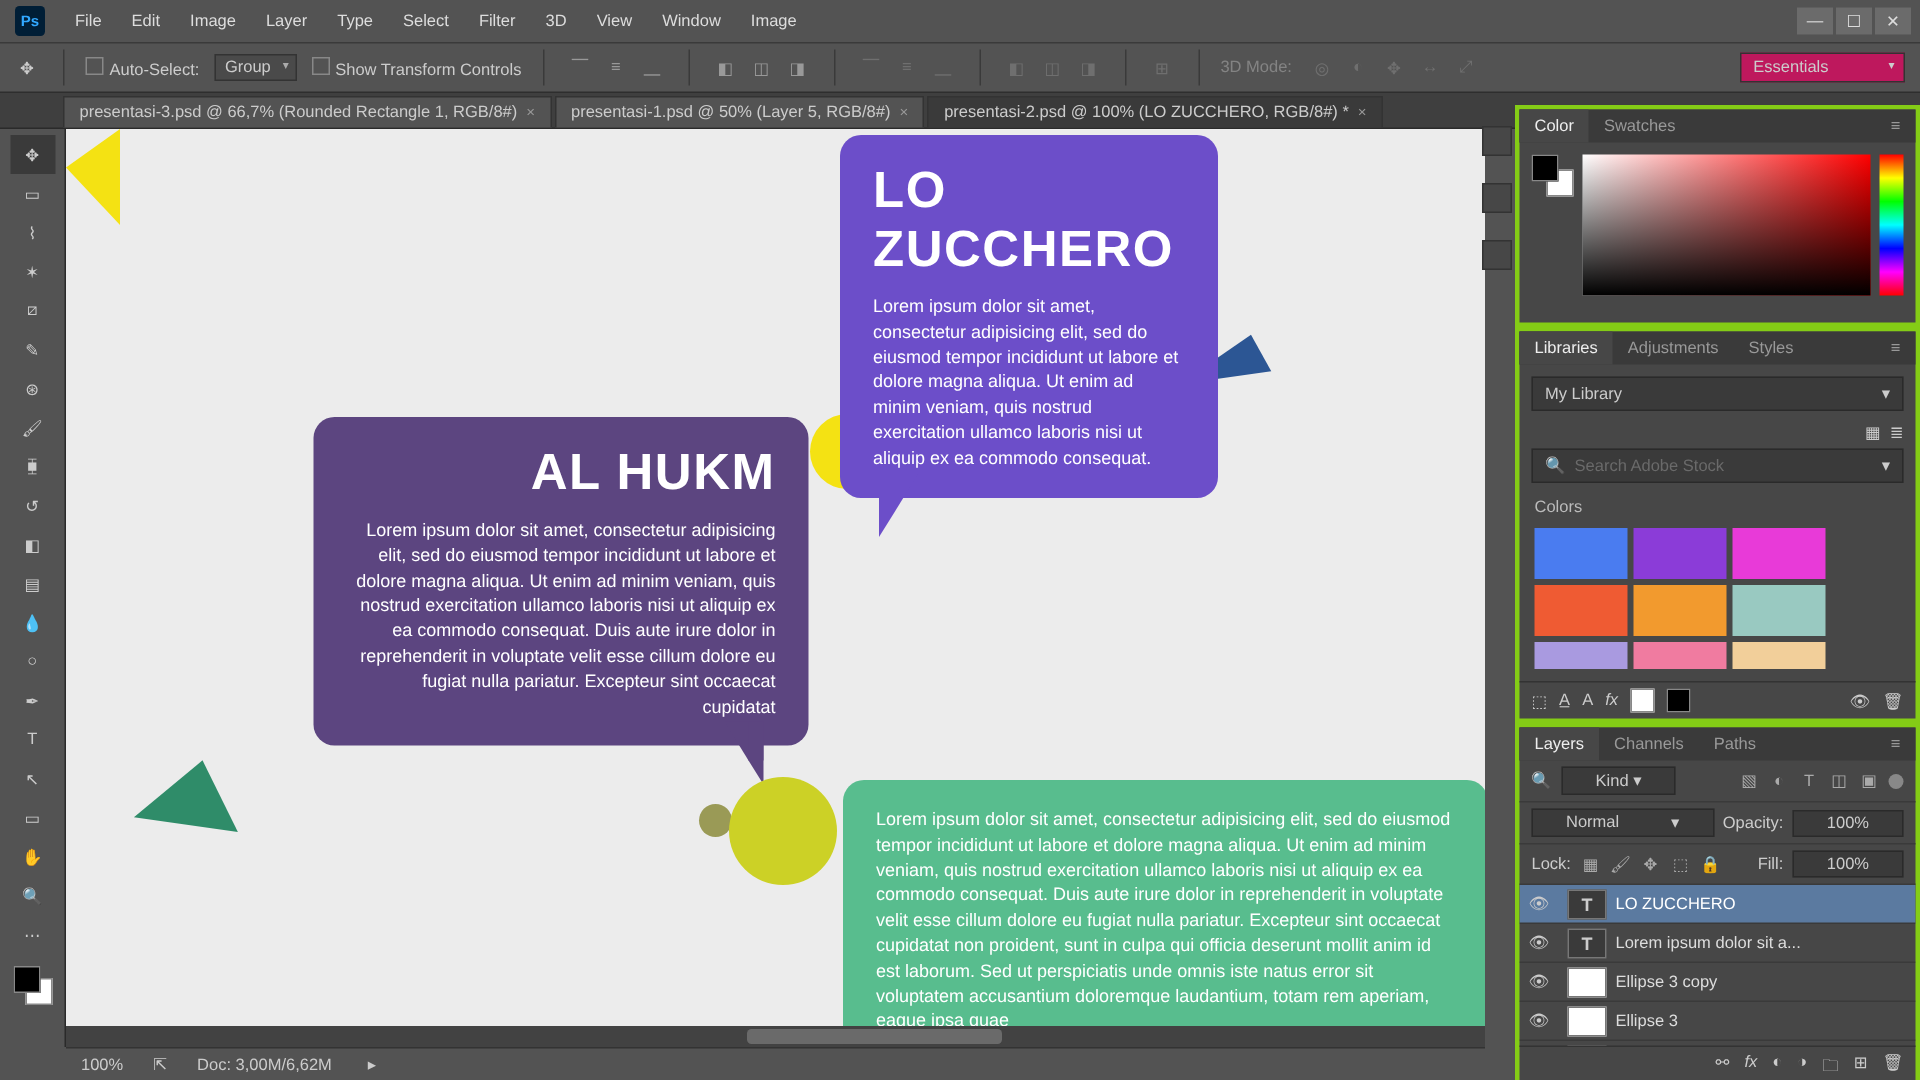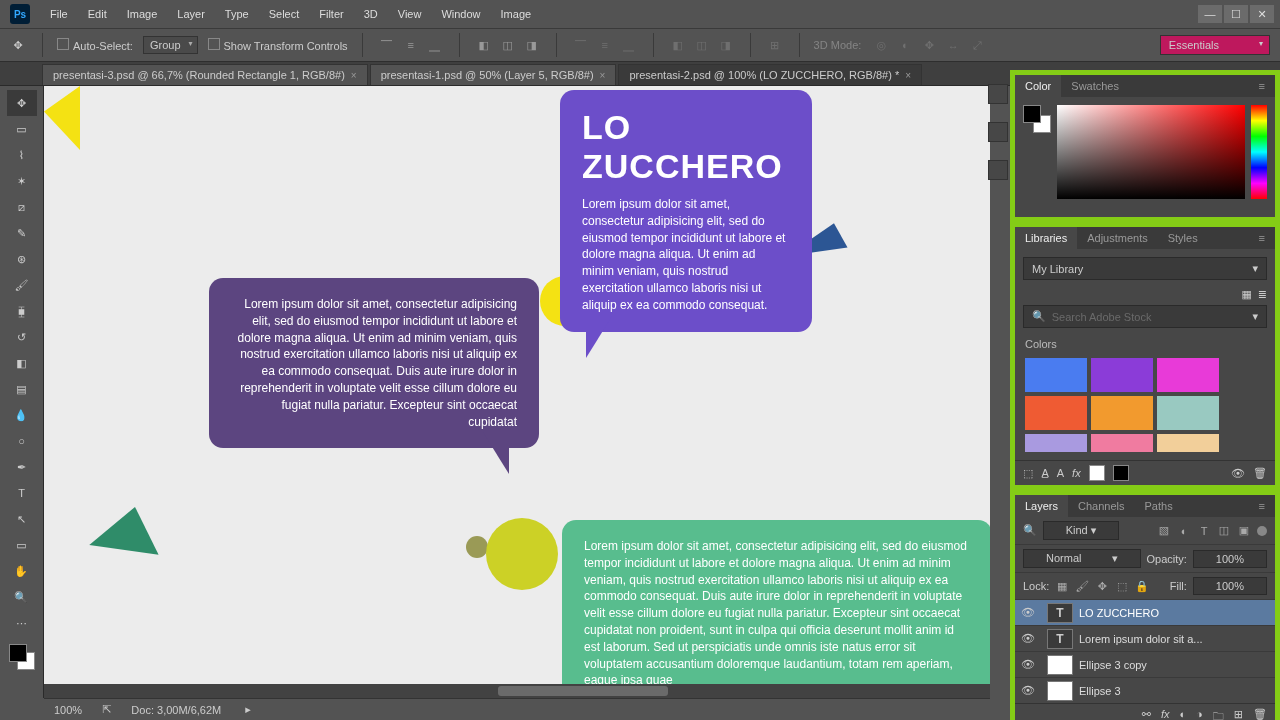"Color" .panel { border: 5px solid #84cc16 -> 3px solid #84cc16 }
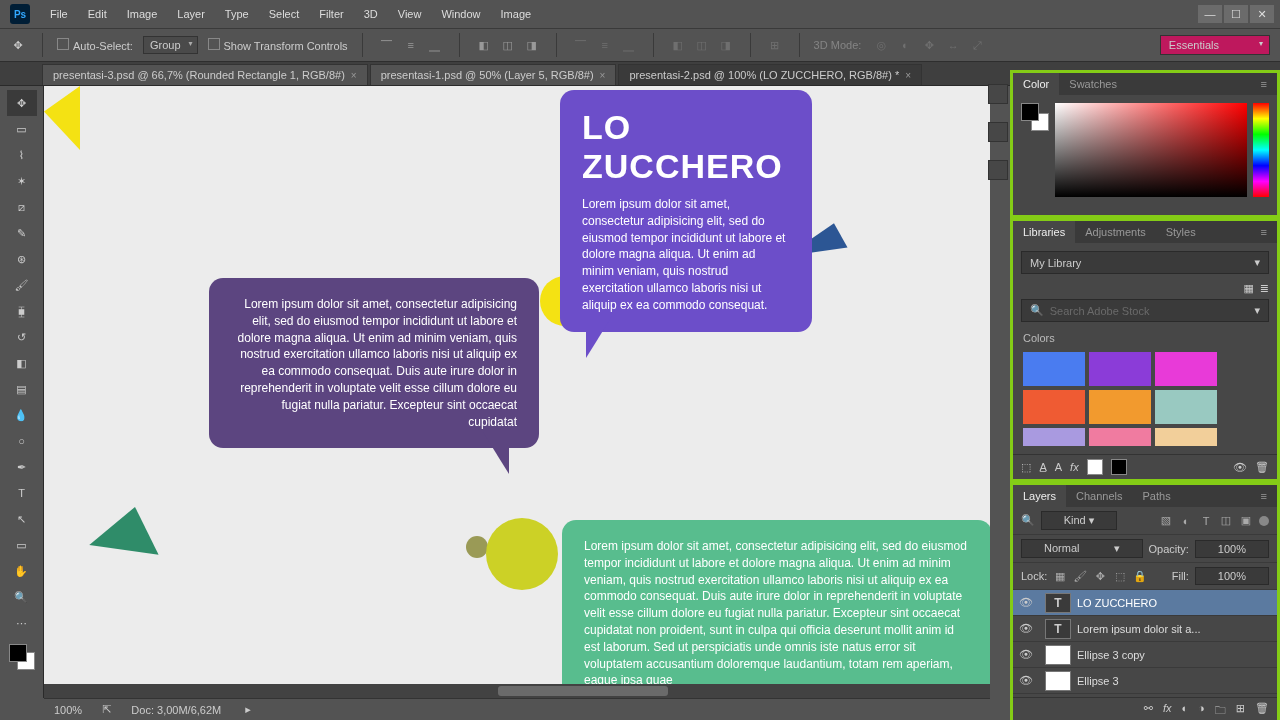"AL HUKM" h2 { html: none -> <h2>AL HUKM</h2> }
